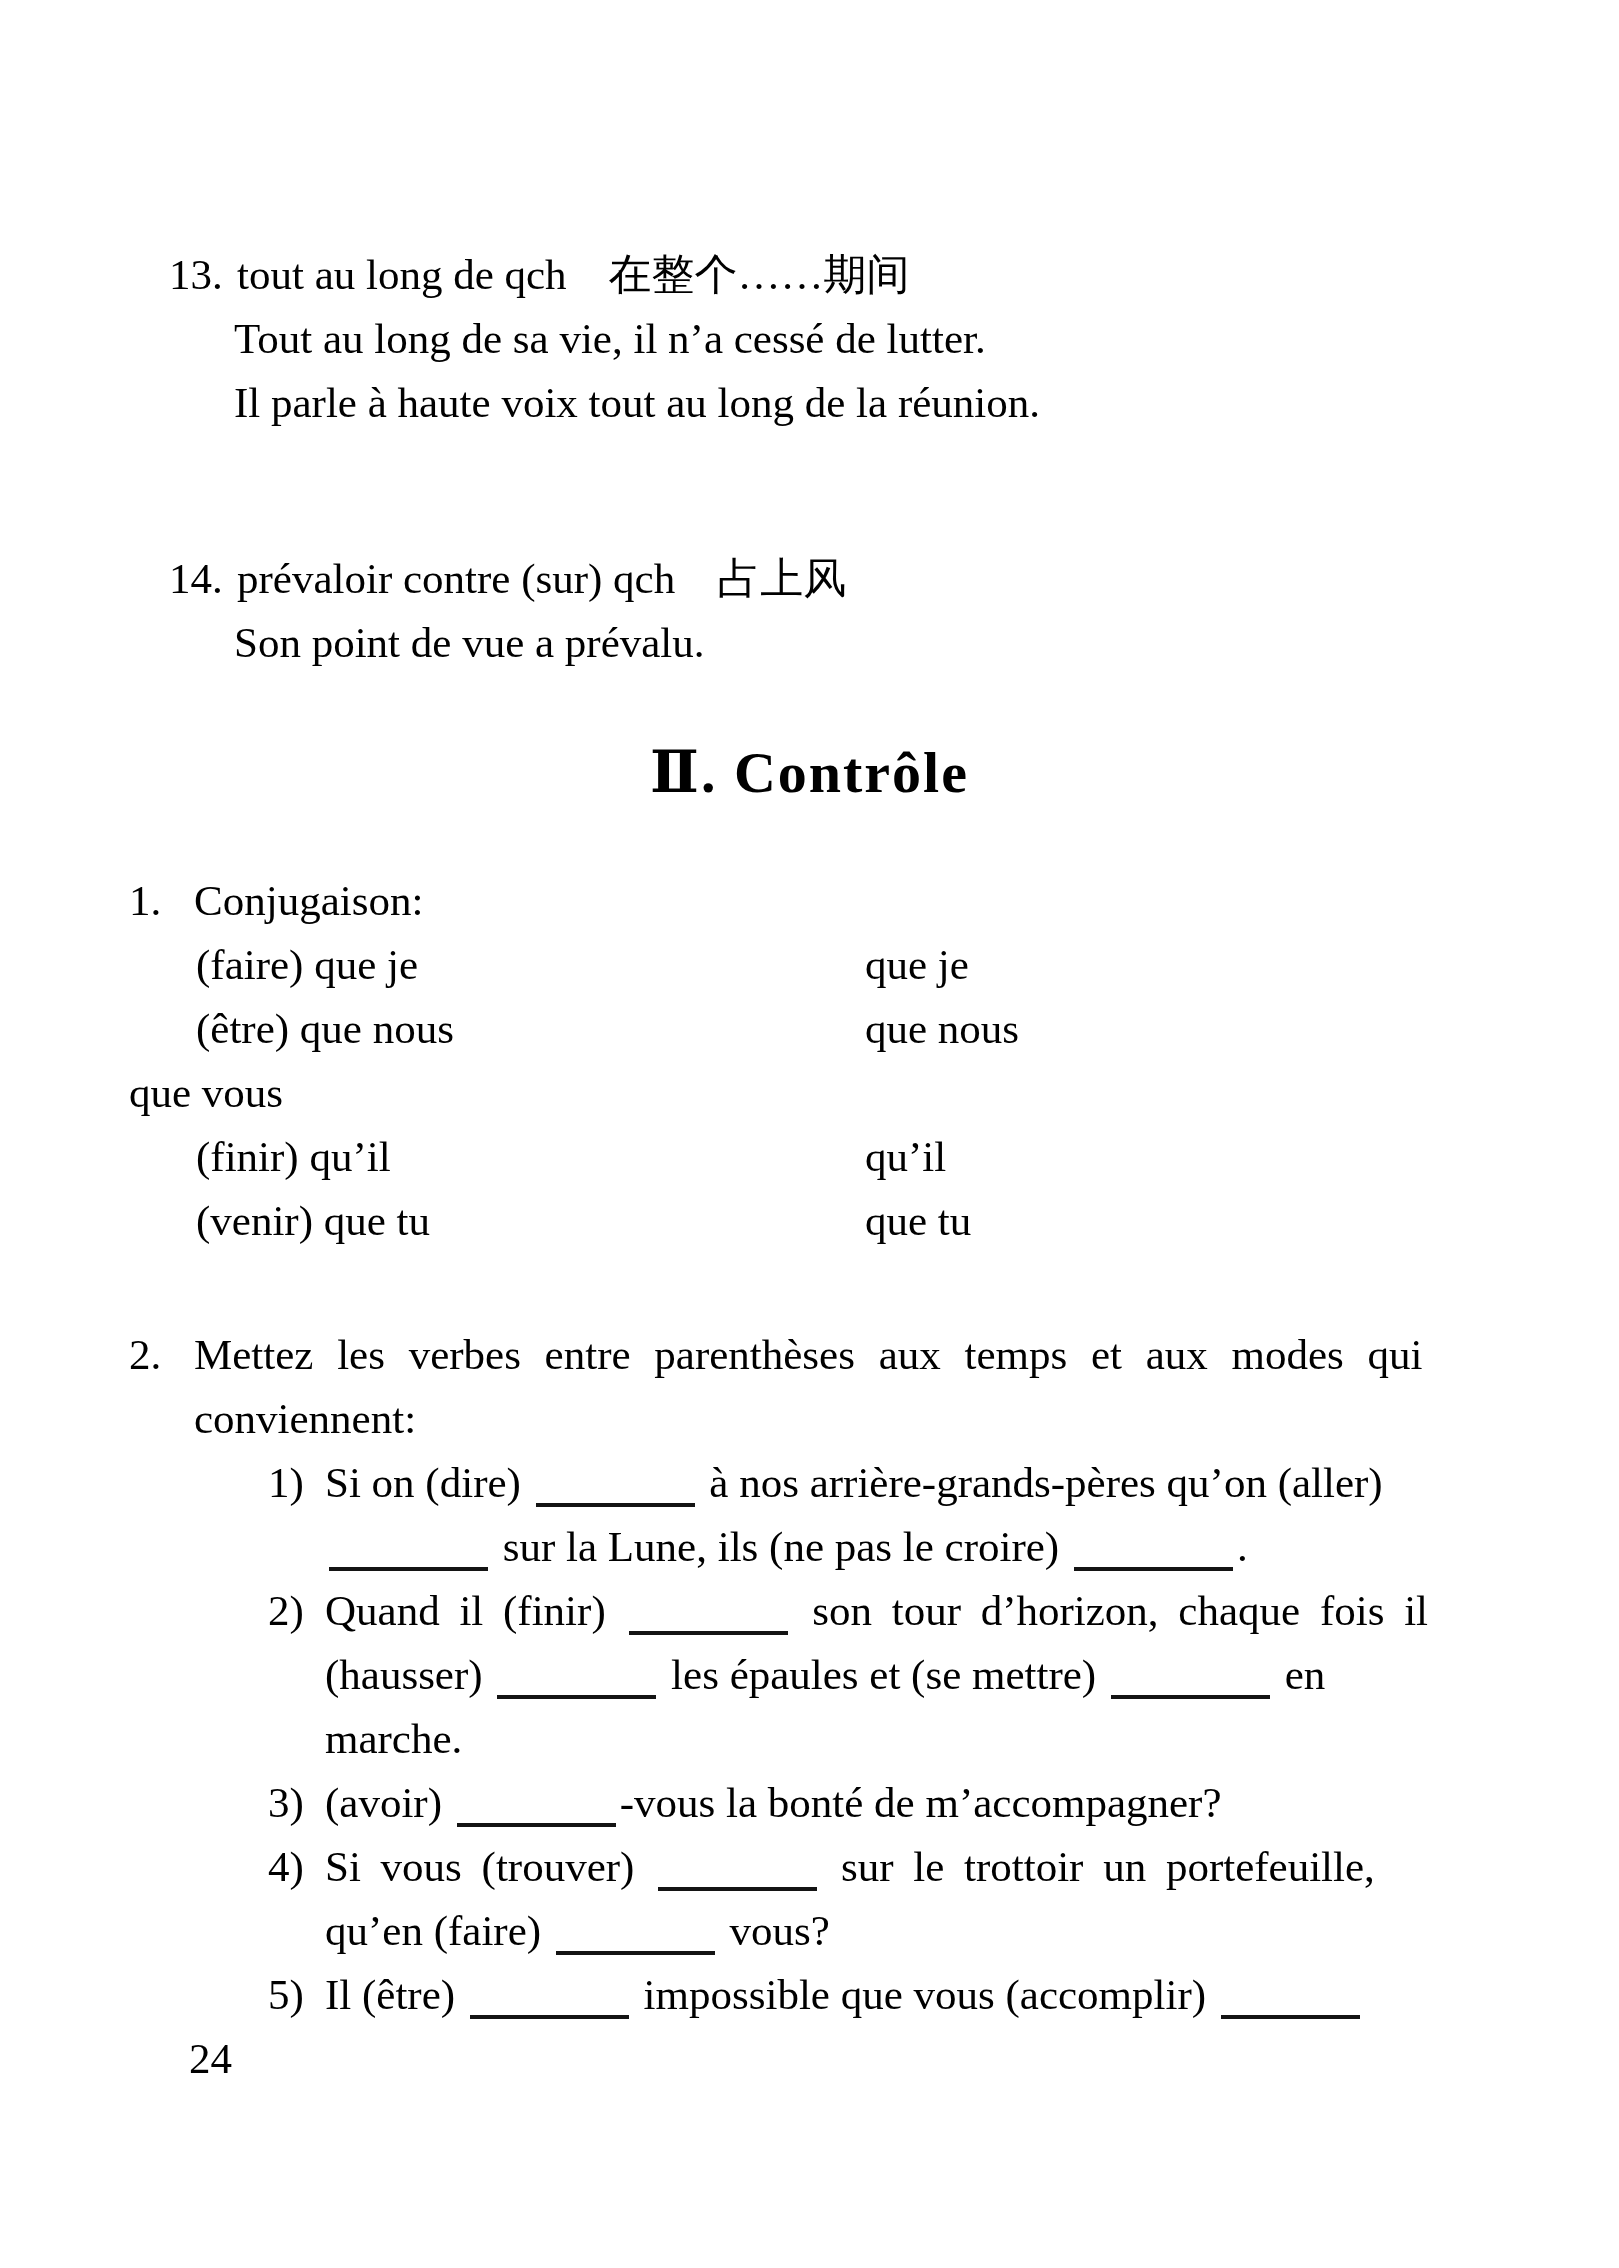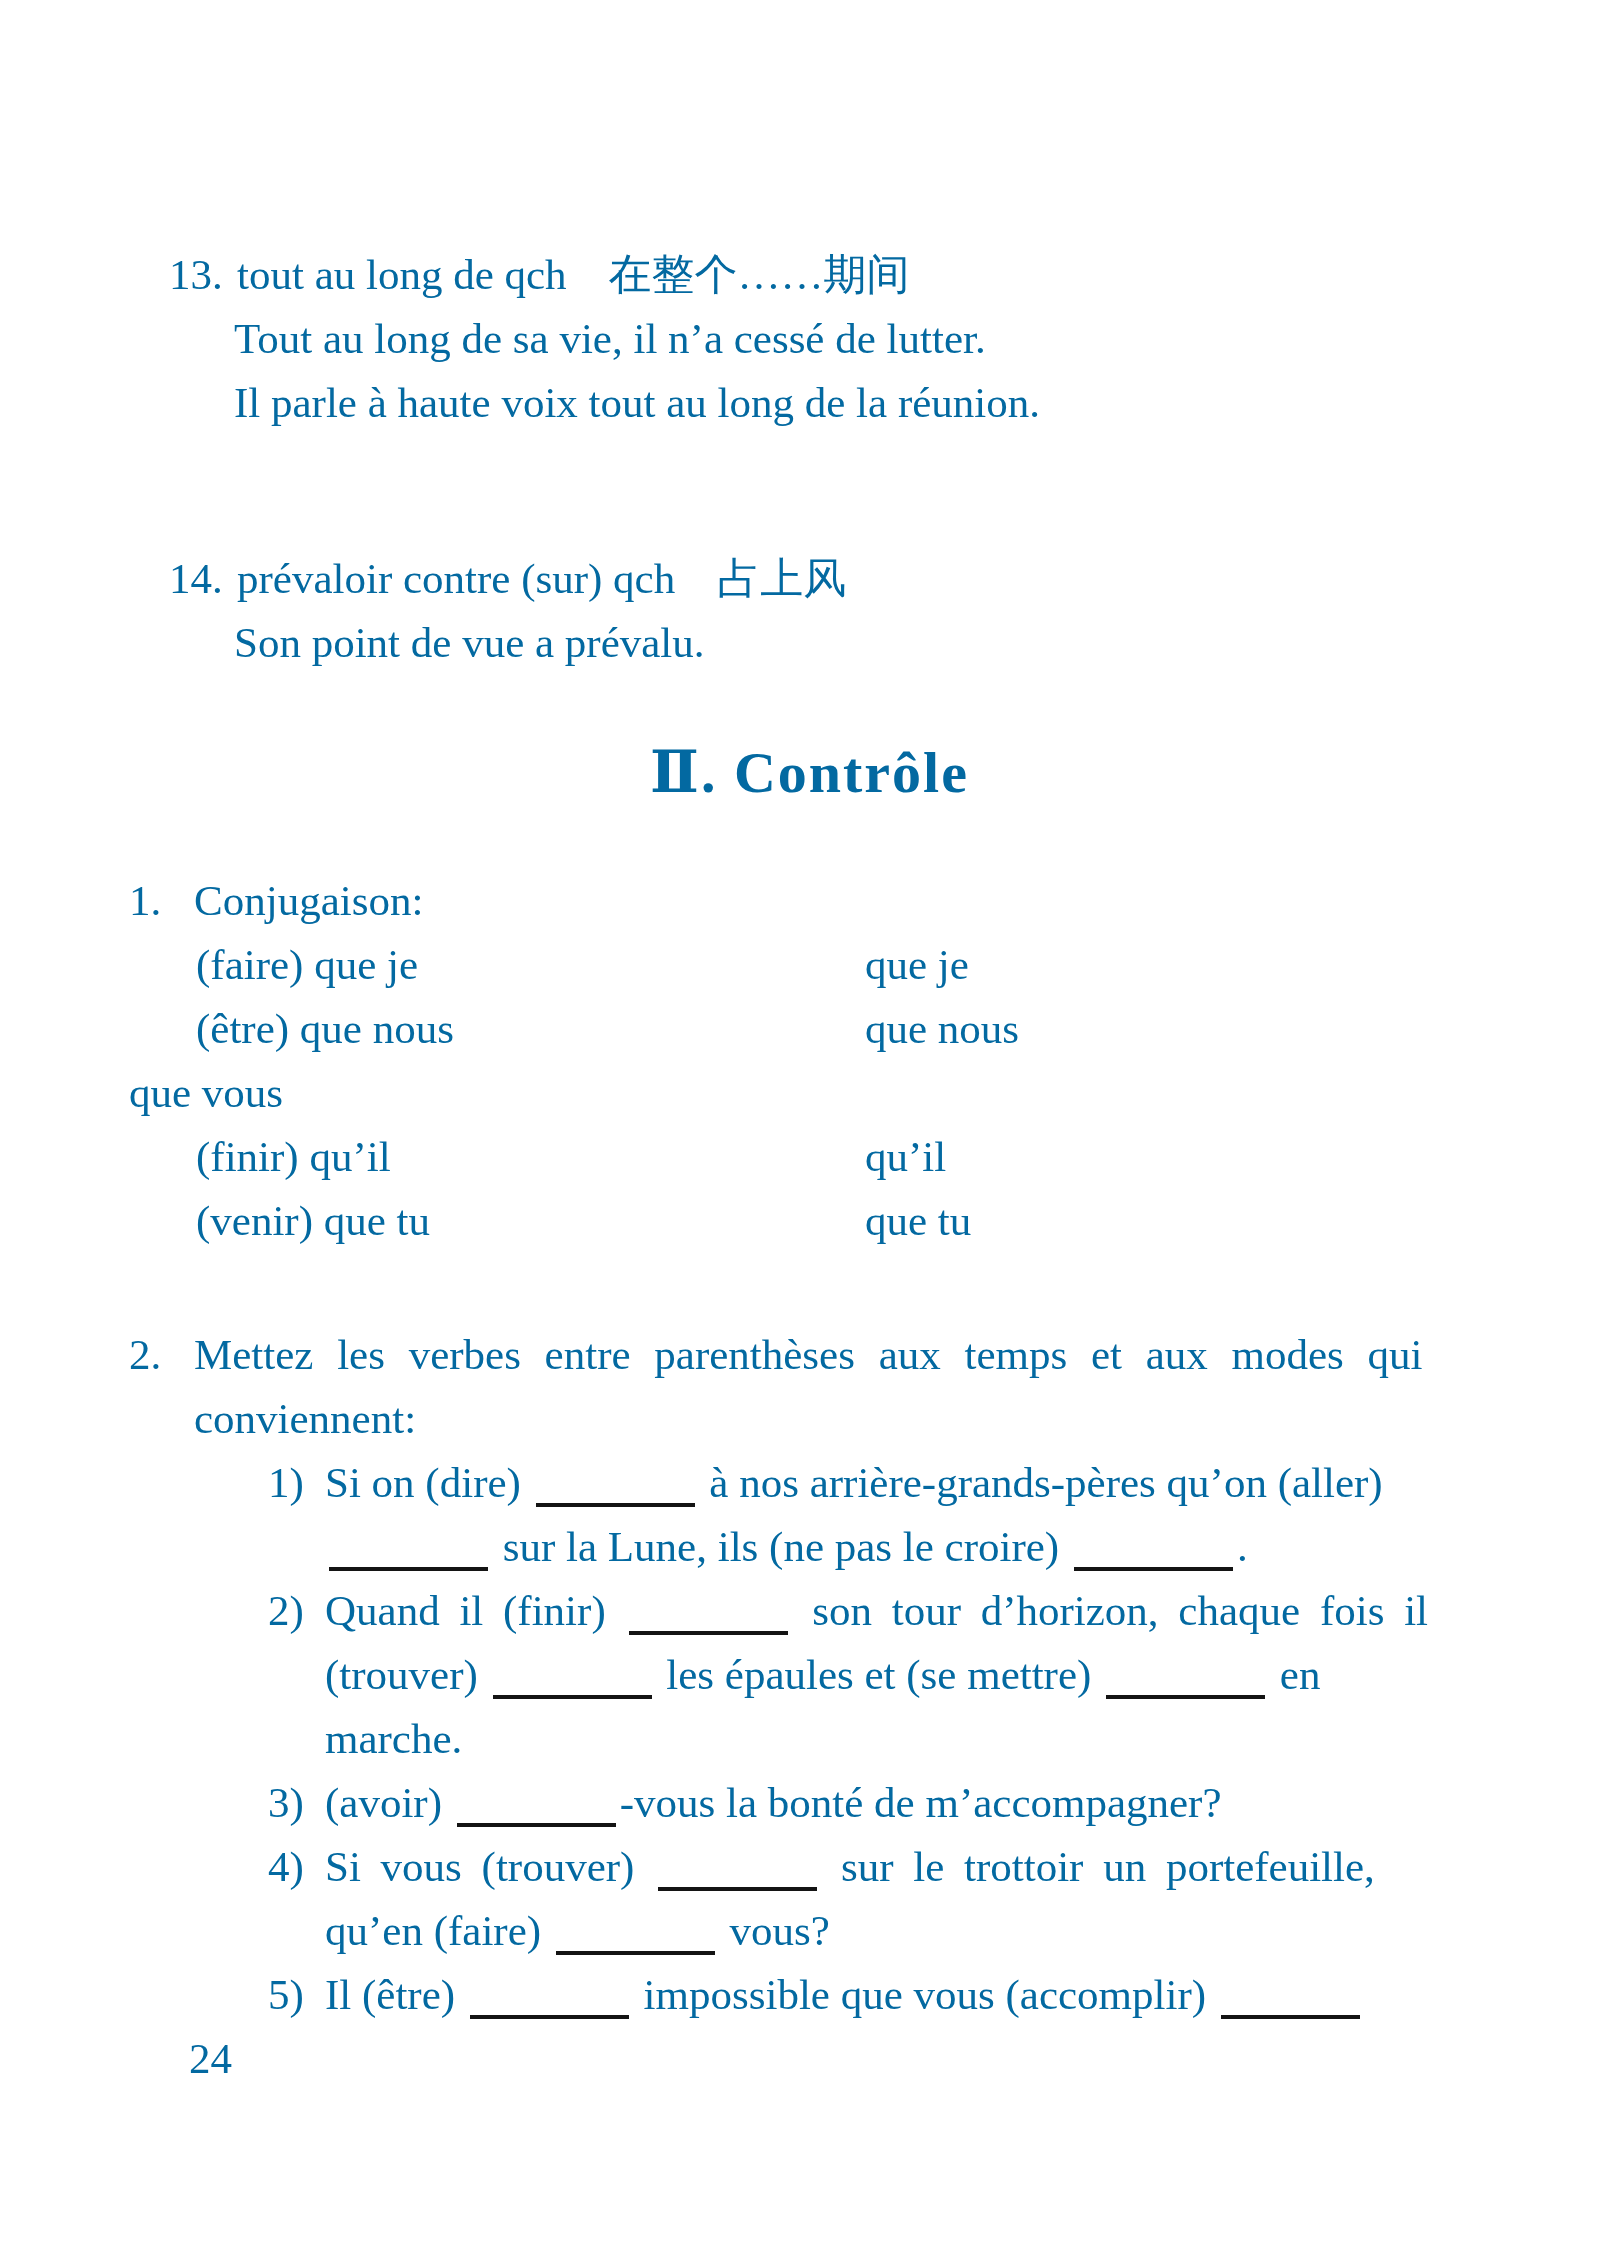"13. tout au long de" .page { color: #0369a1 -> #000000 }
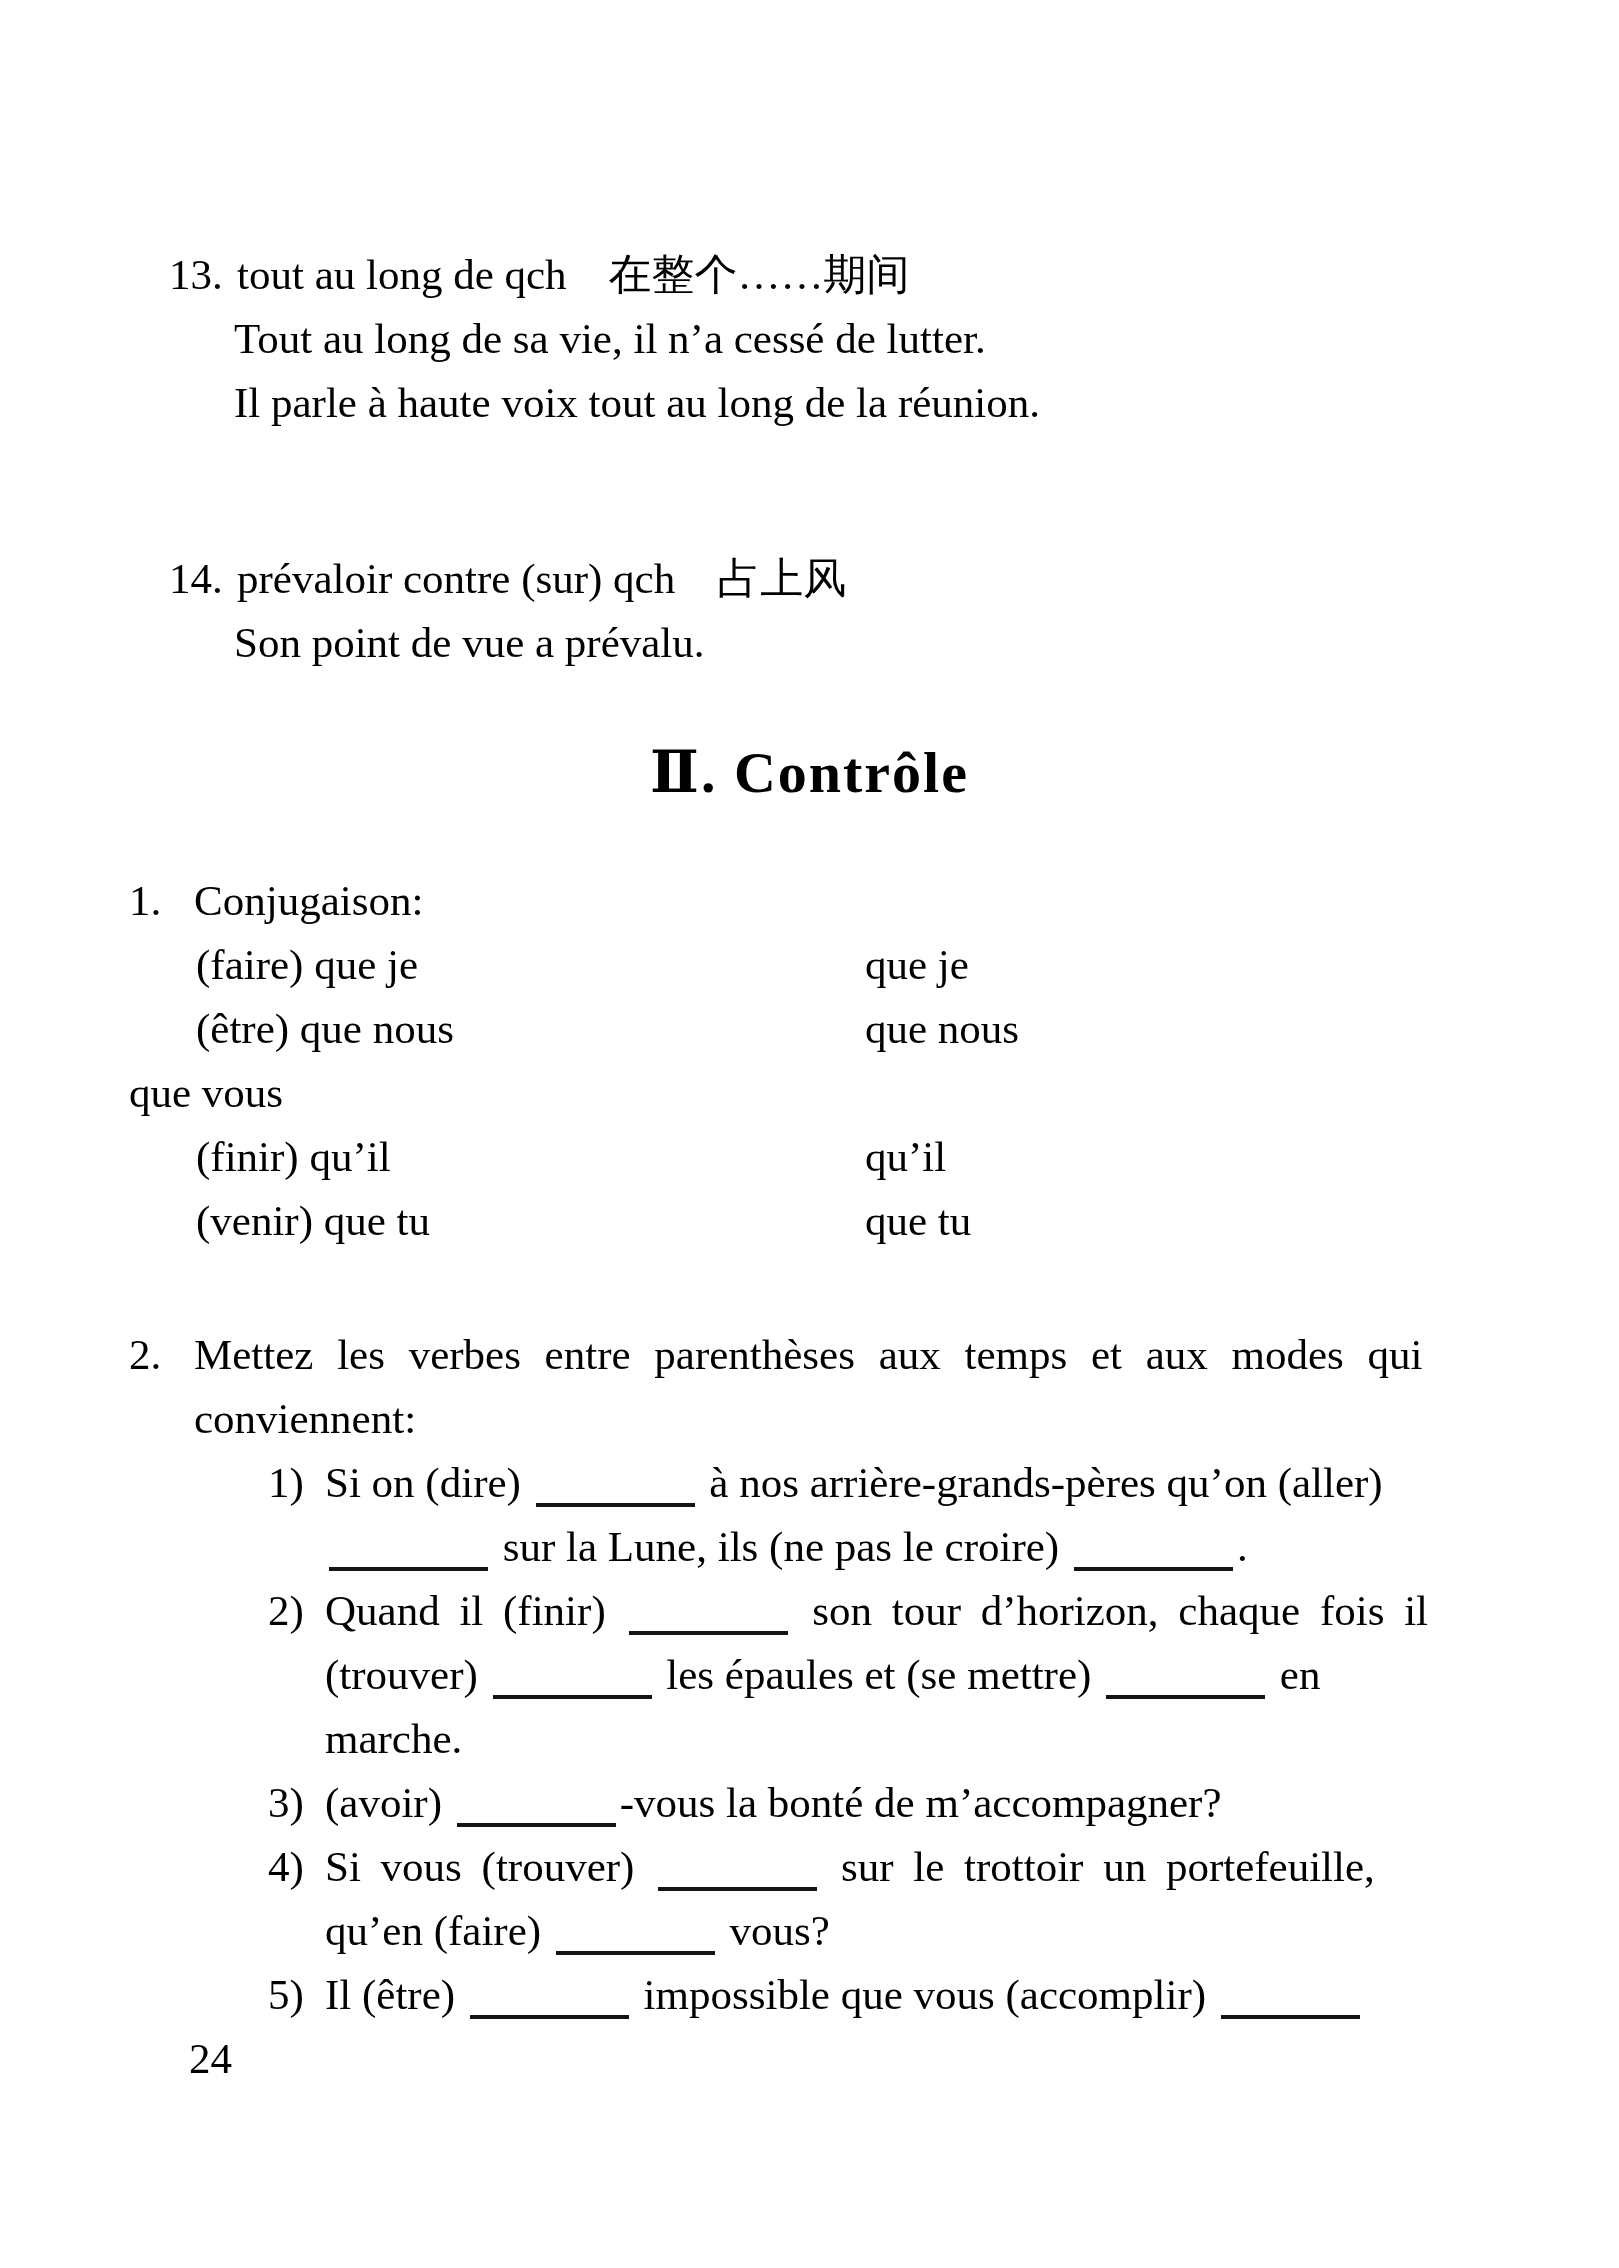"(trouver)" span { text: trouver -> hausser }
